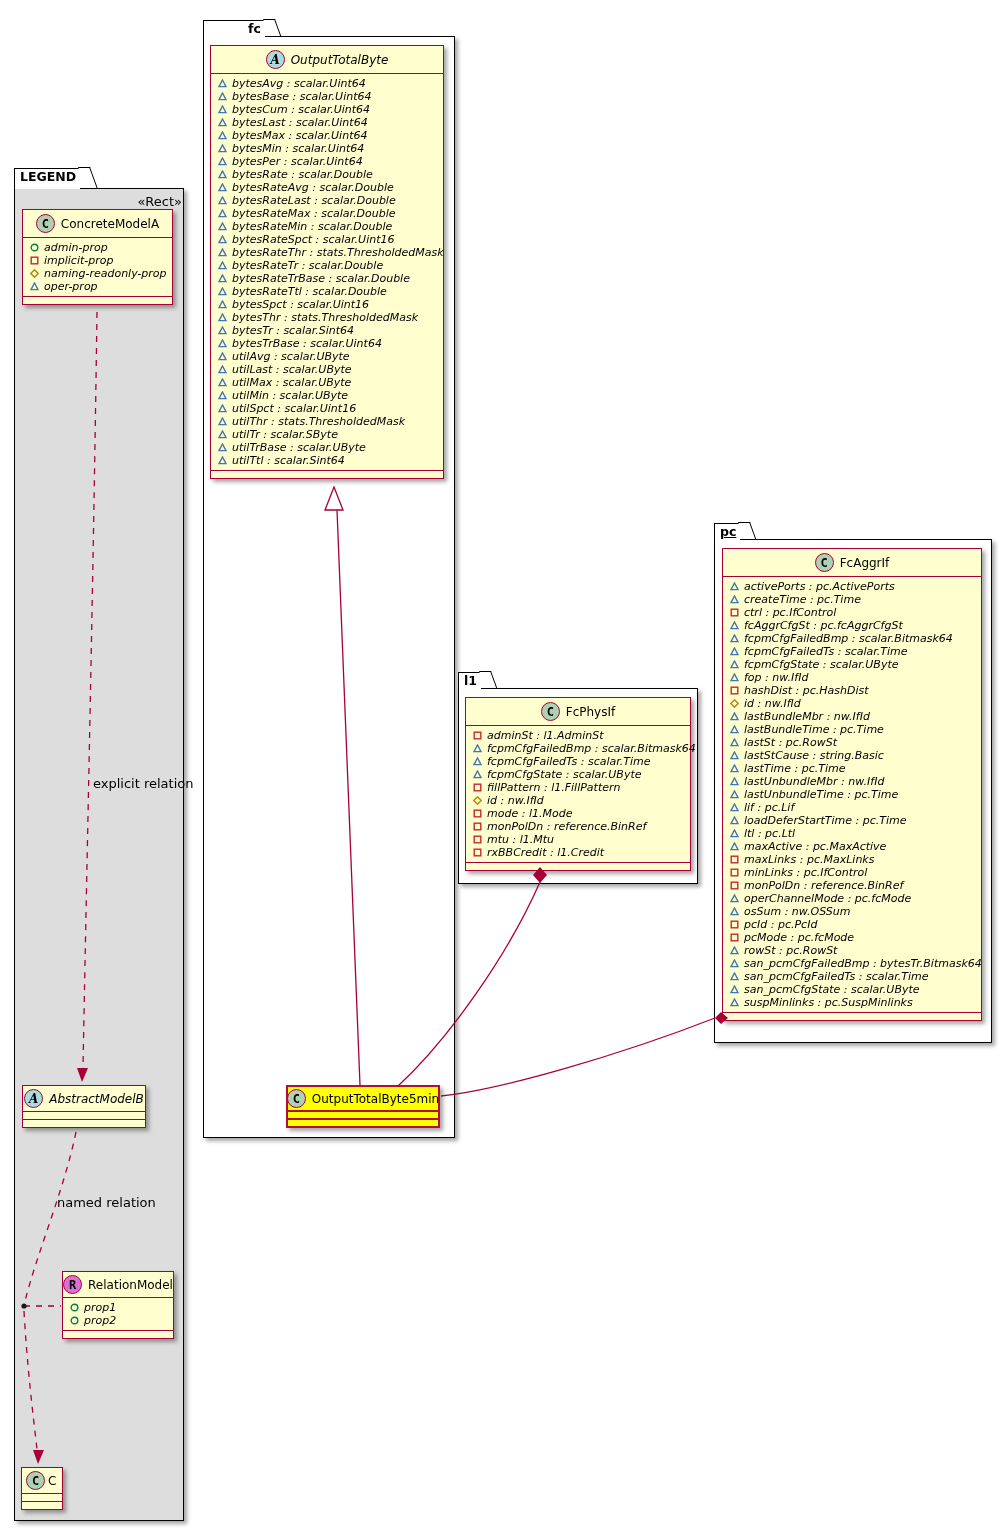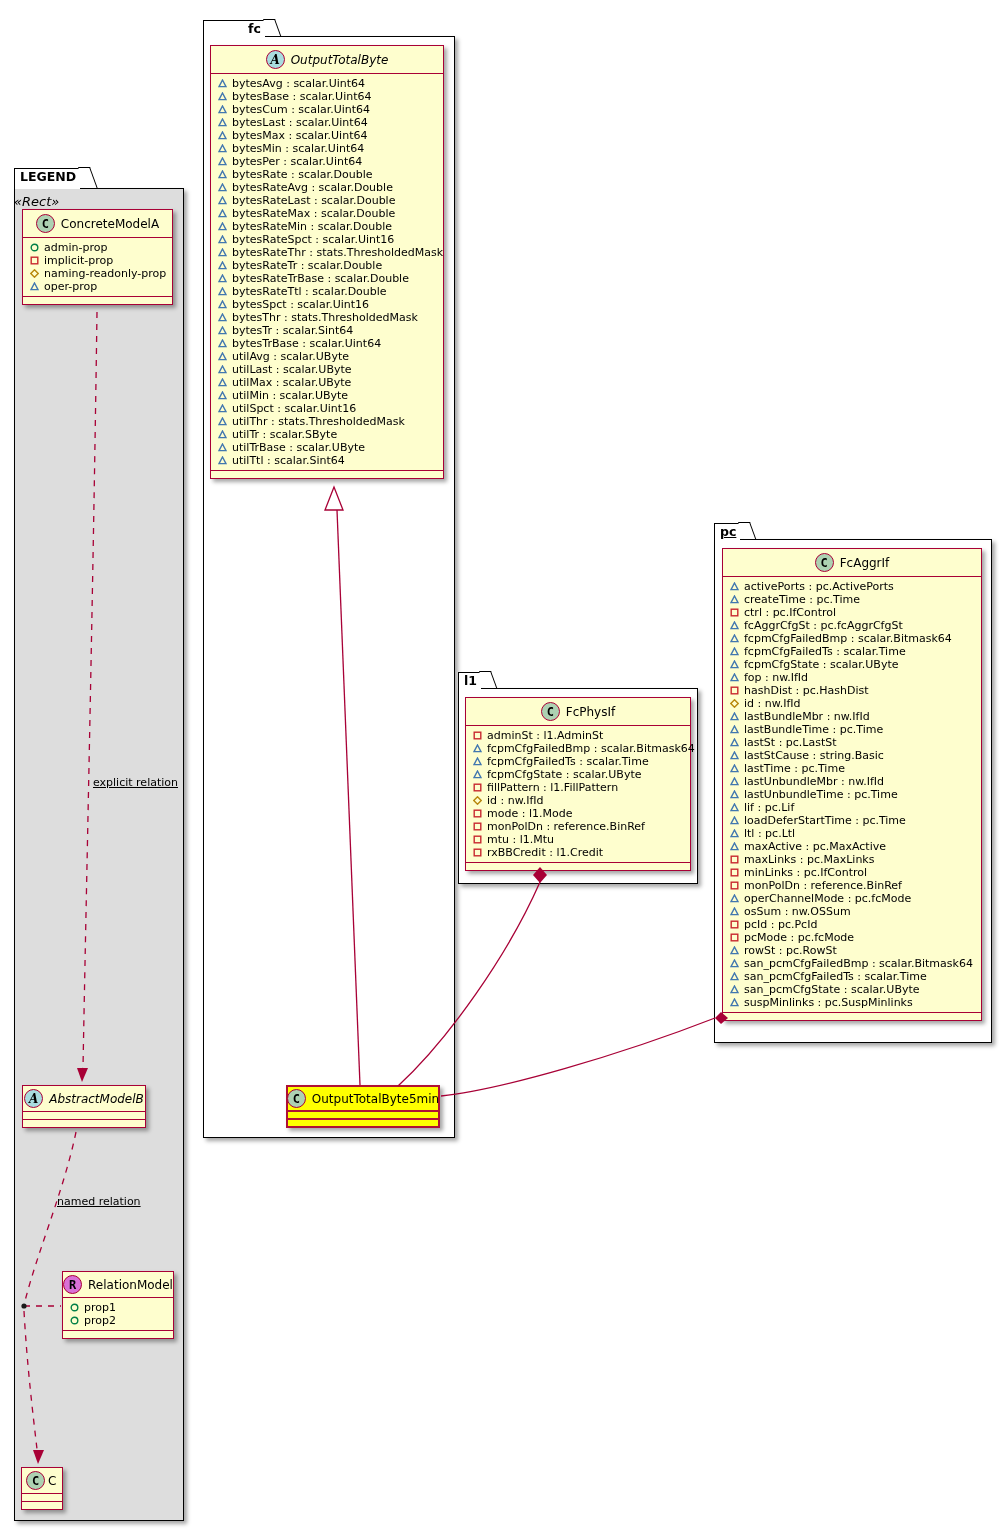"bytesAvg : scalar.Uint64" .cb-attrs { font-style: none -> italic }
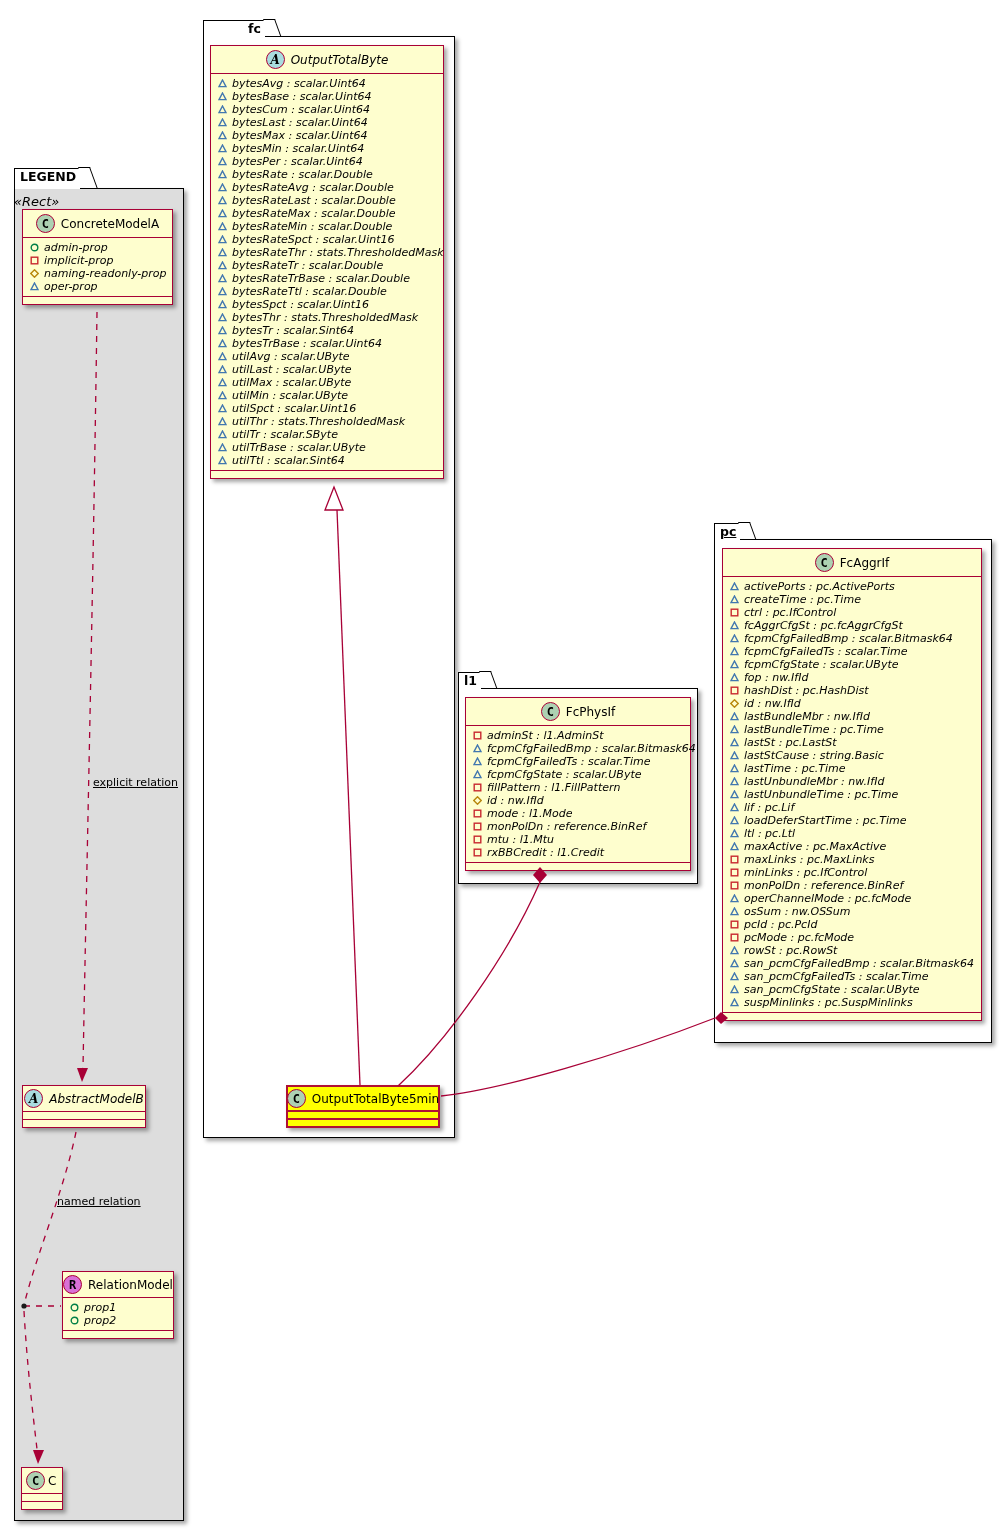"«Rect»" .stereotype { font-style: italic -> none; text-align: left -> right }
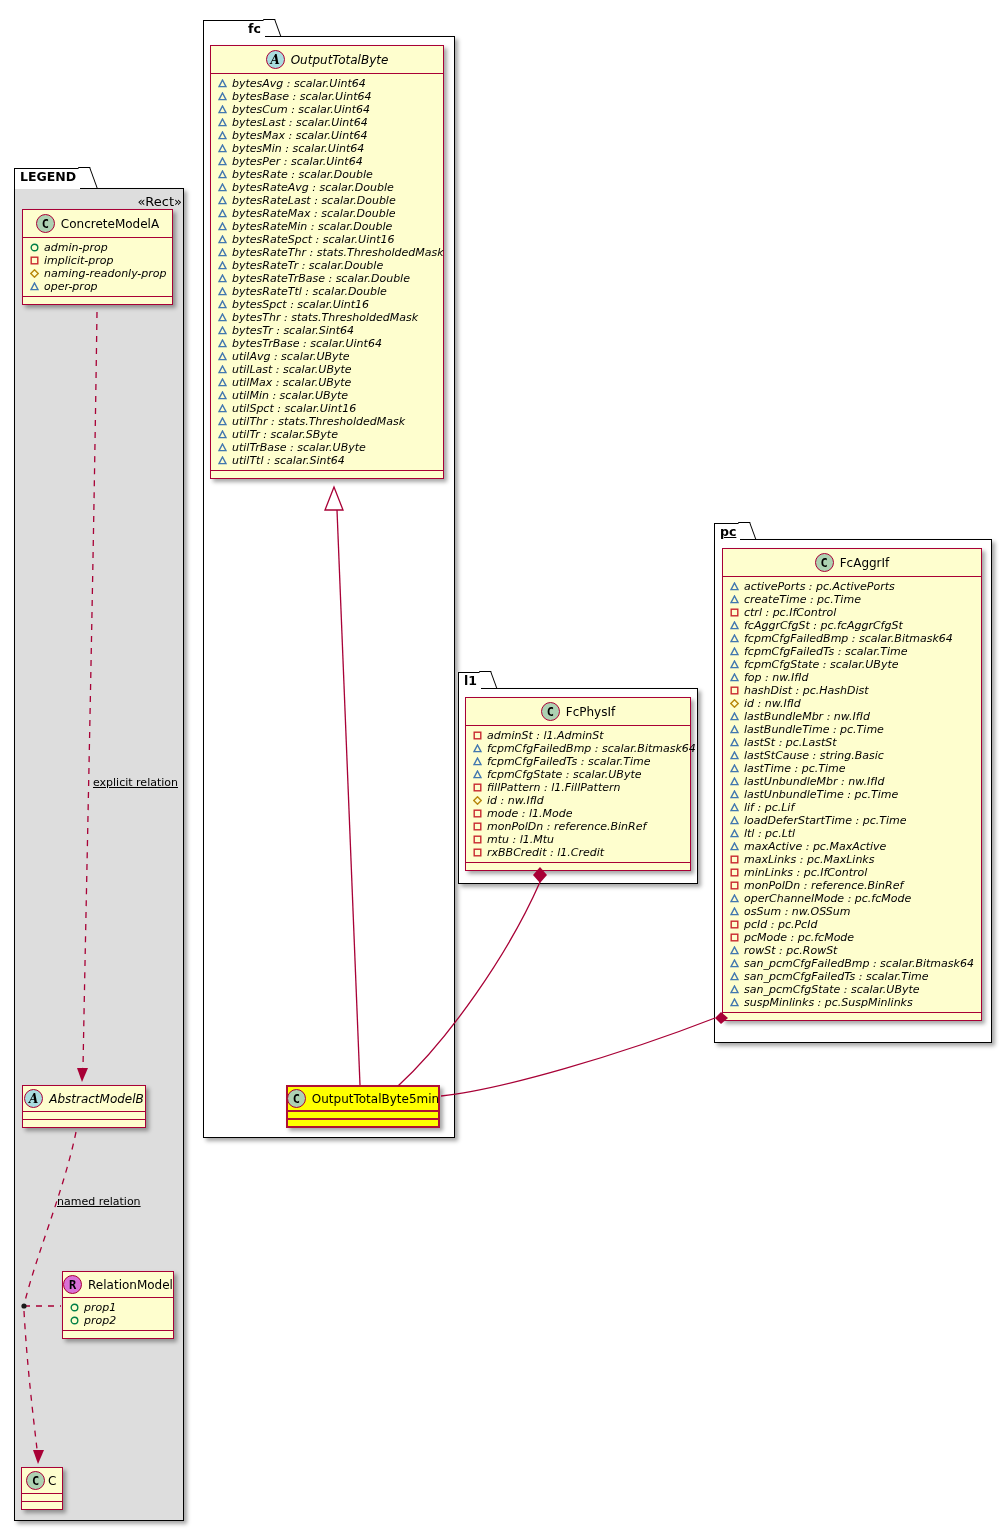"lastSt : pc.LastSt" span { text: pc.LastSt -> pc.RowSt }
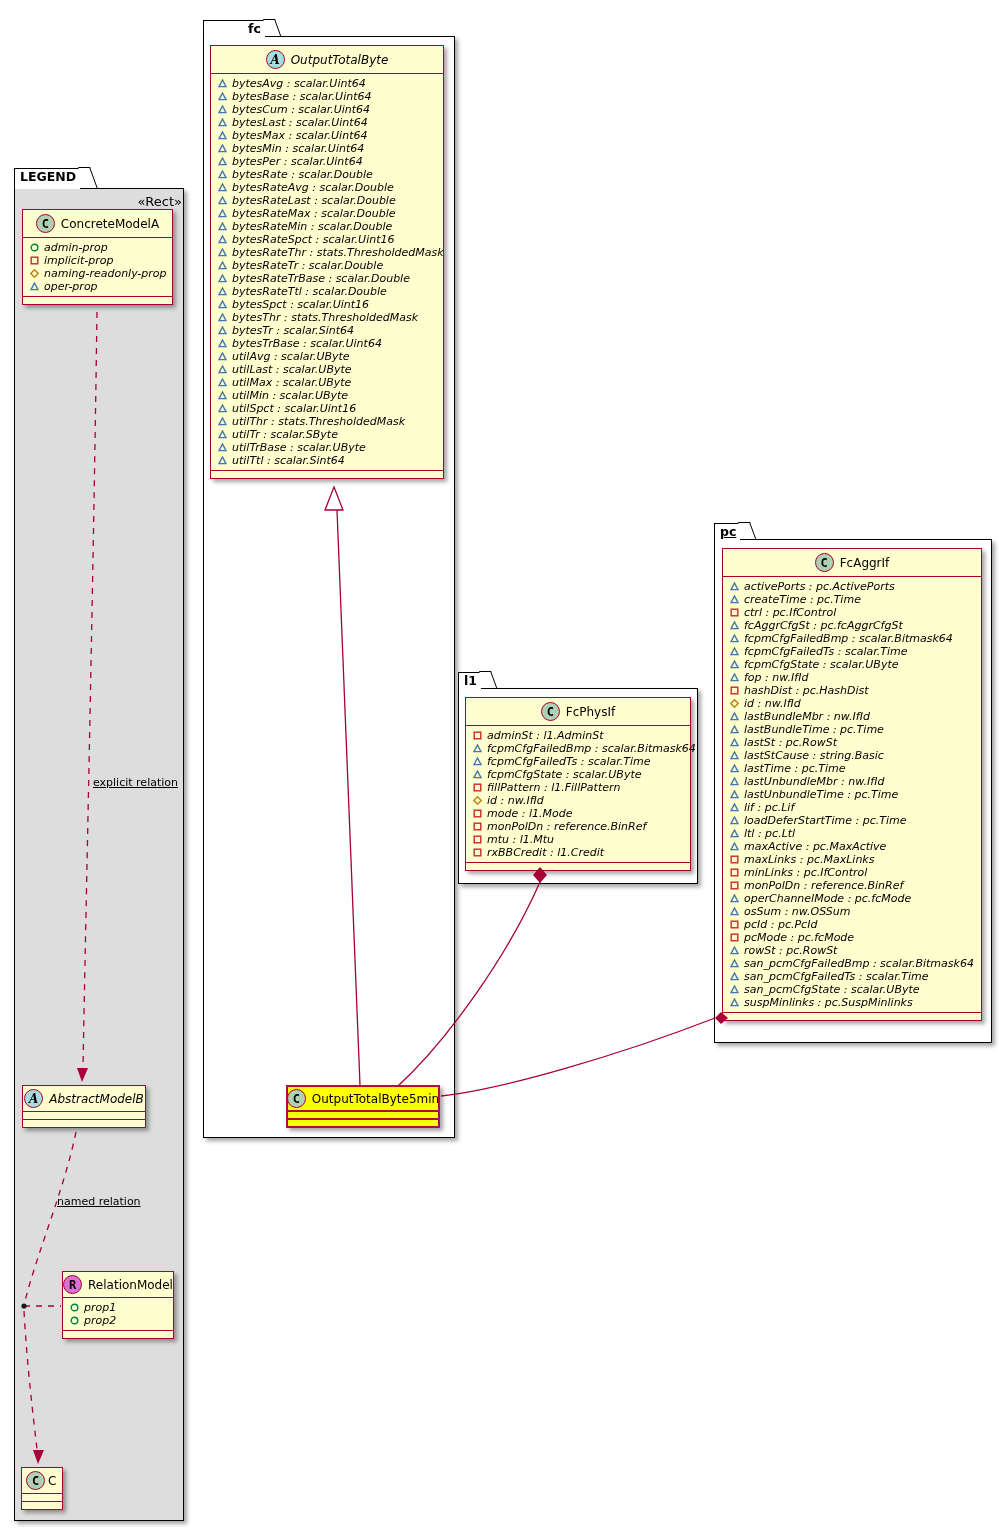"explicit relation" .rel-label { font-size: 11px -> 13px; text-decoration: underline -> none }
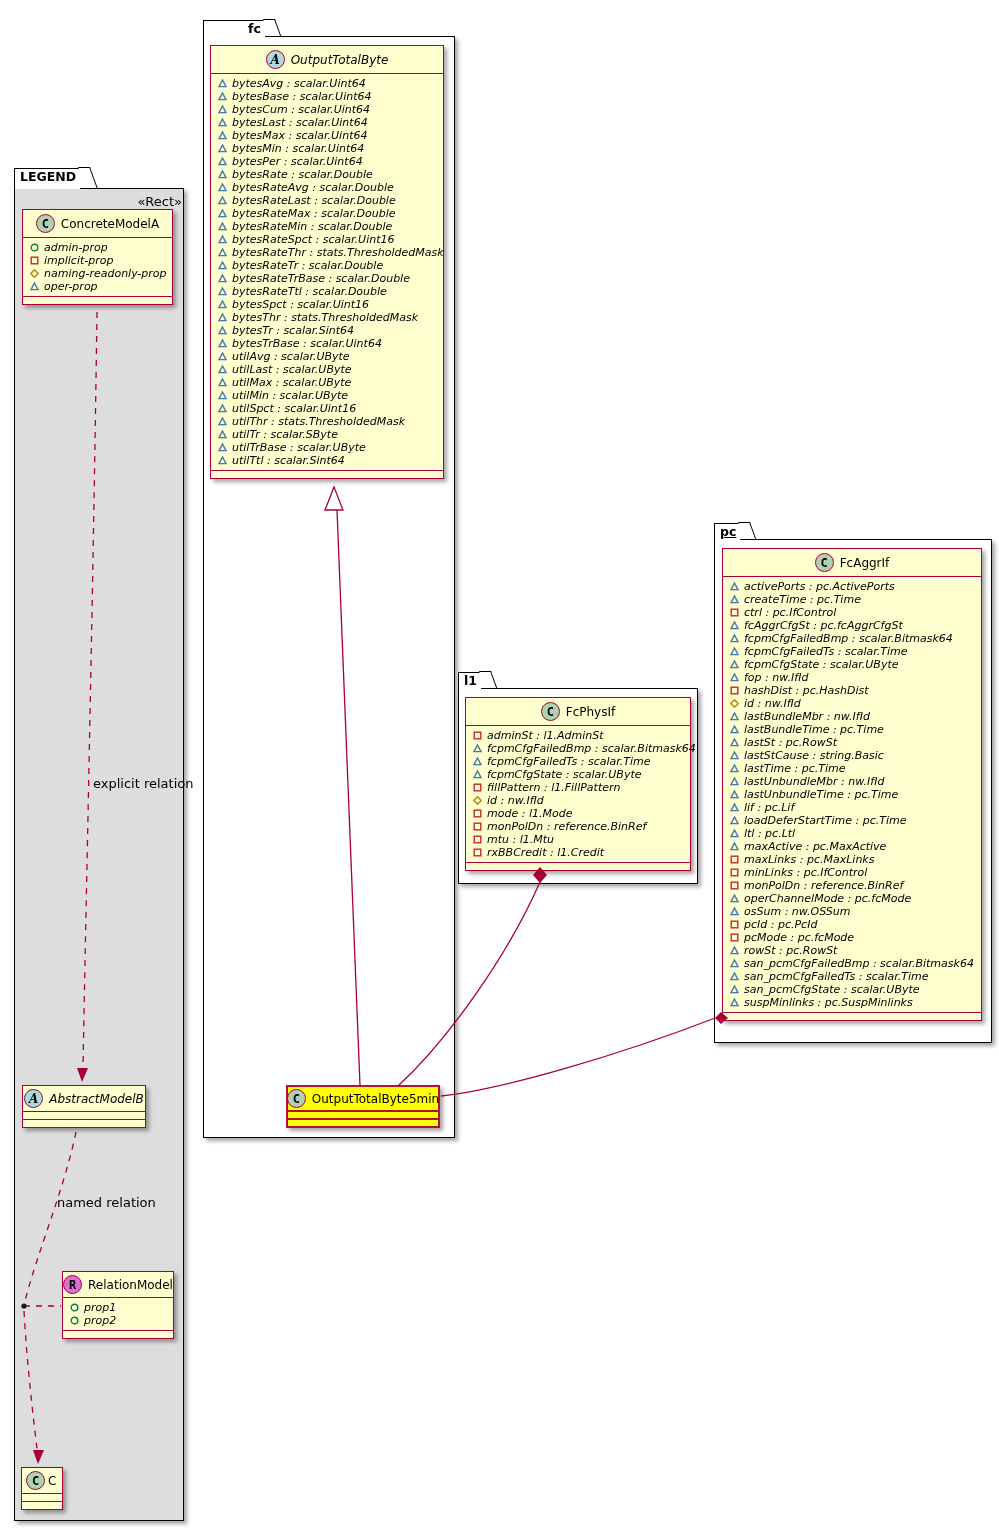"san_pcmCfgFailedBmp : scalar.Bitmask64" span { text: scalar.Bitmask64 -> bytesTr.Bitmask64 }
